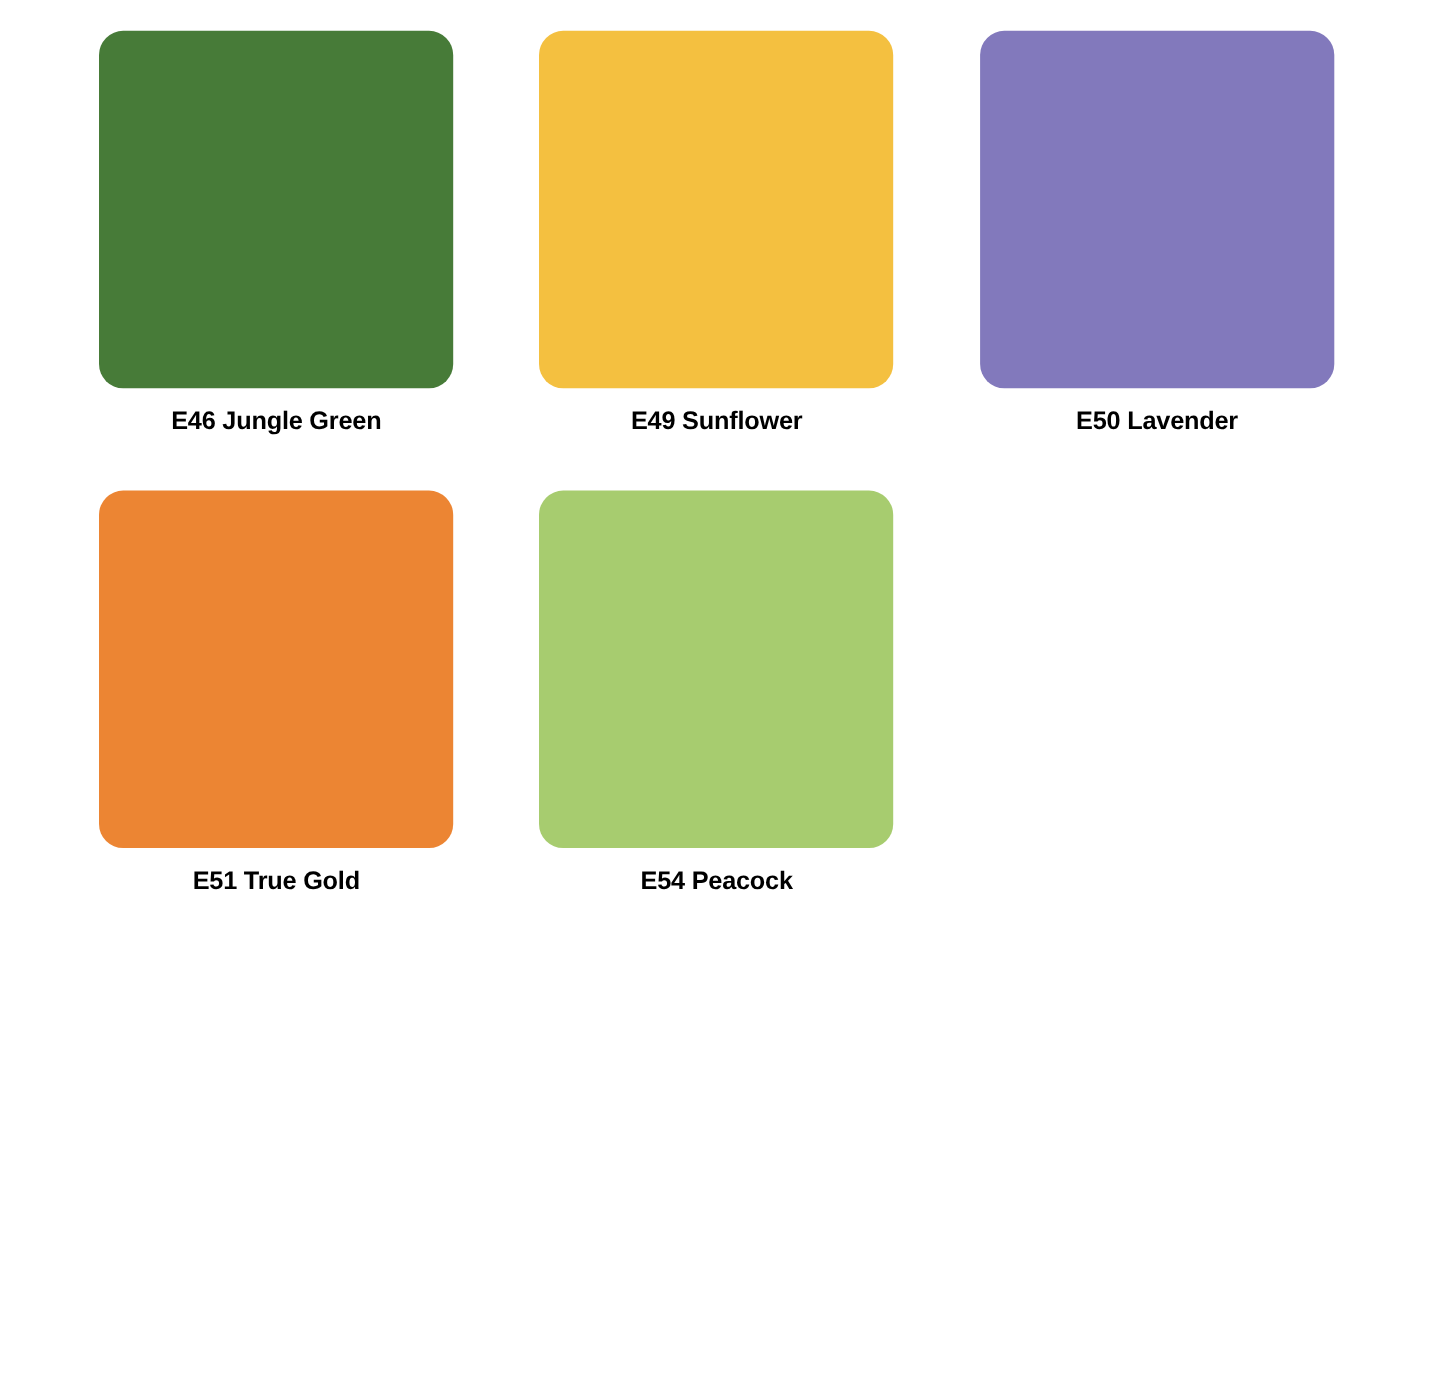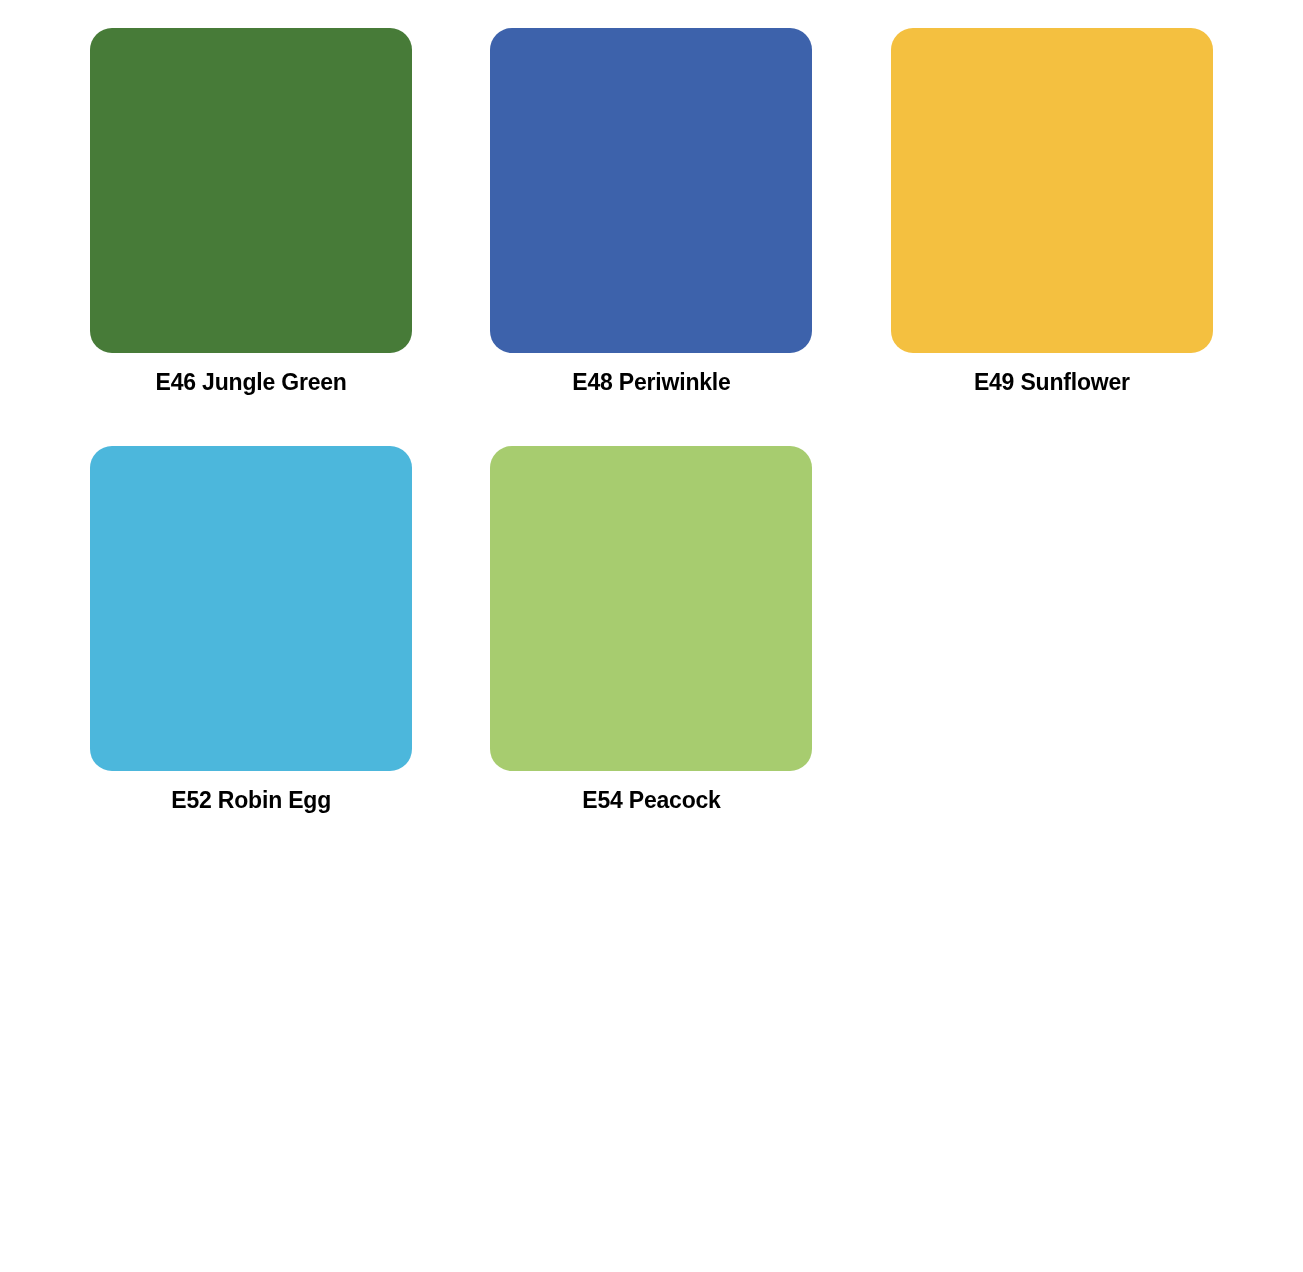"E48 Periwinkle" div.swatch-cell { html: <div> <div></div> <div>E48 Periwinkle</div> </div> -> none }
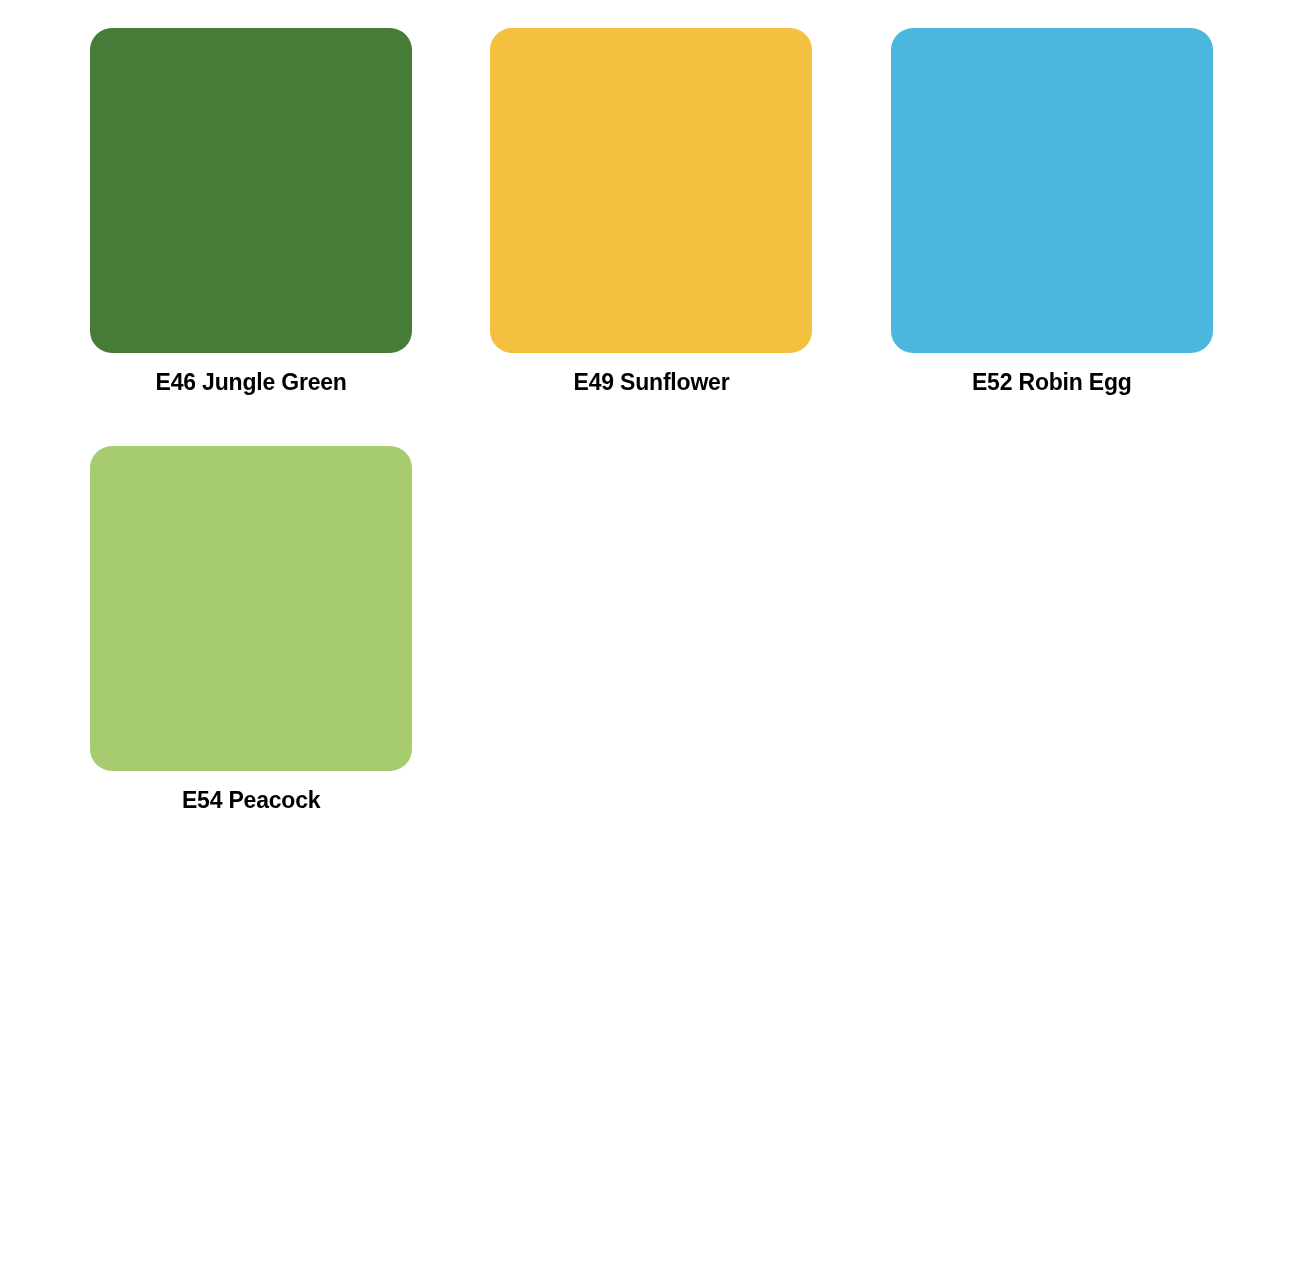"E50 Lavender" div.swatch-cell { html: none -> <div> <div></div> <div>E50 Lavender</div> </div> }
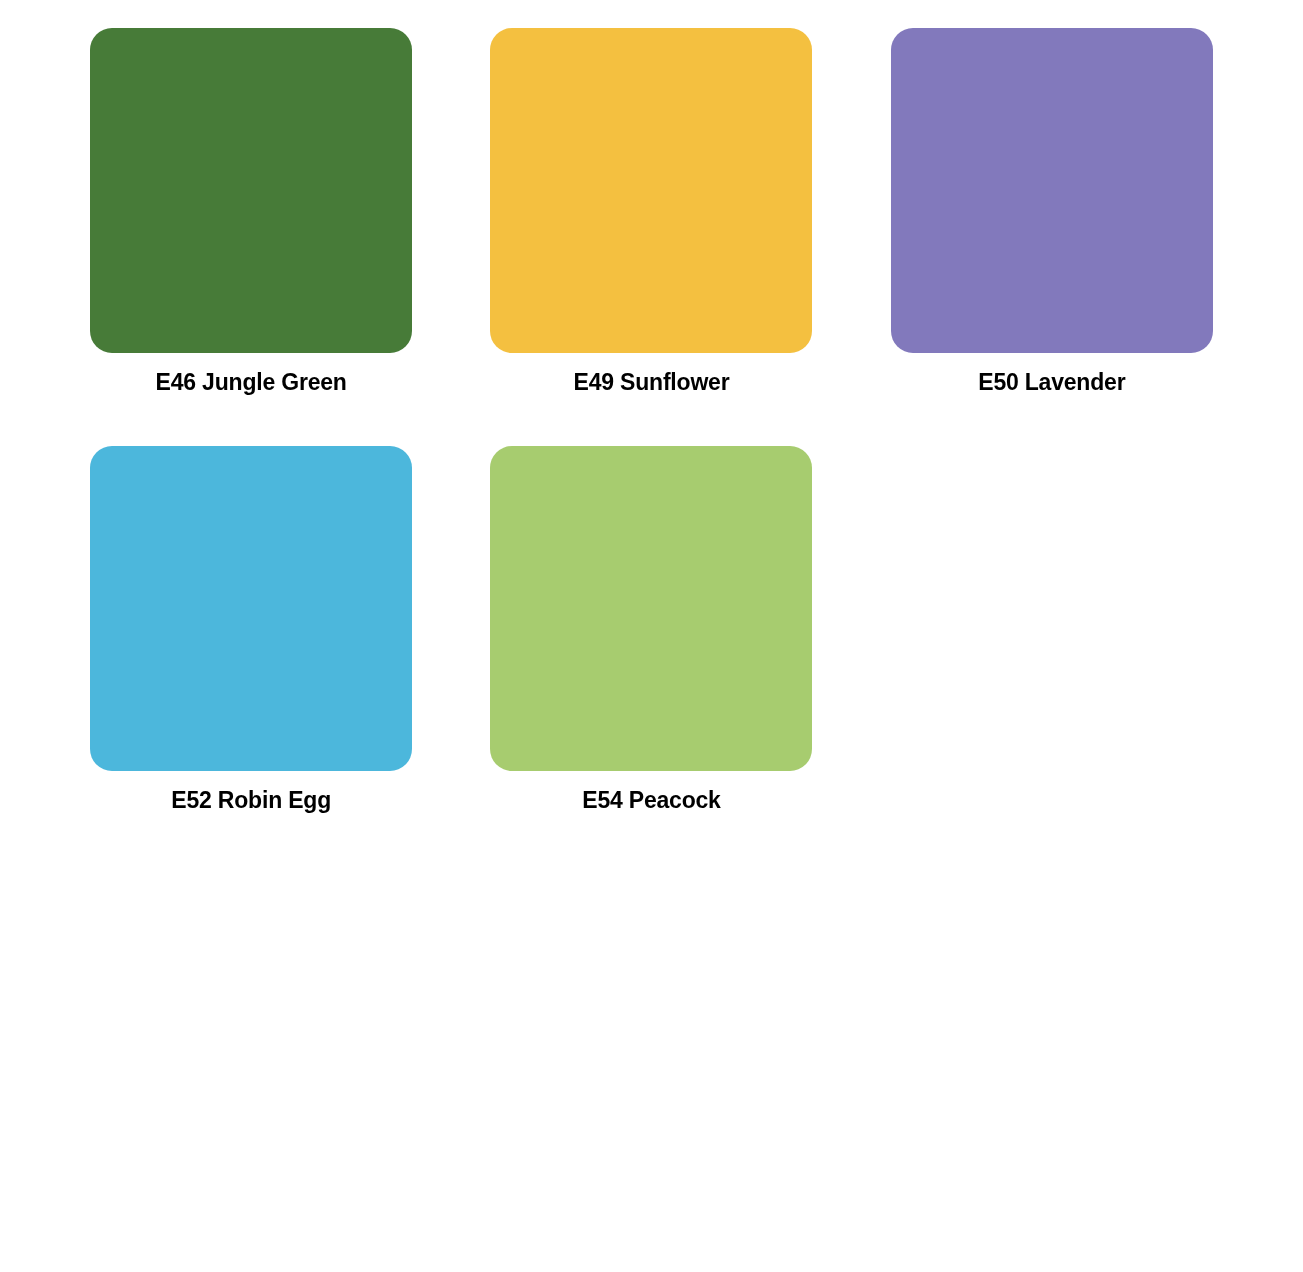"E51 True Gold" div.swatch-cell { html: none -> <div> <div></div> <div>E51 True Gold</div> </div> }
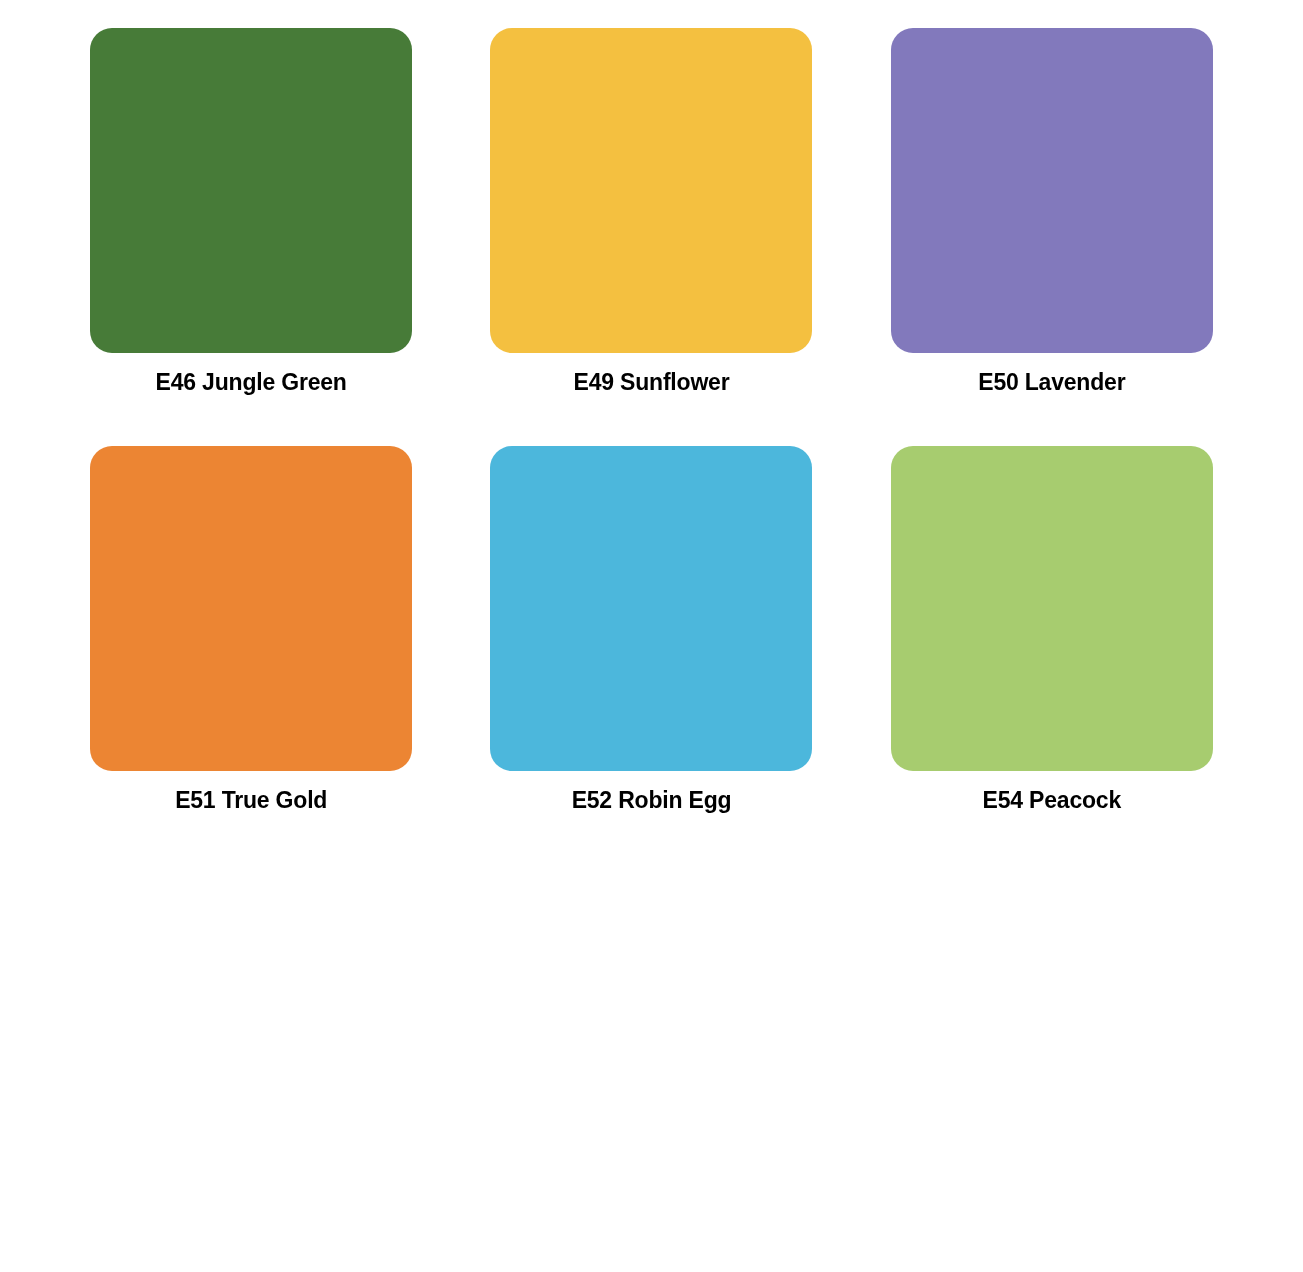"E52 Robin Egg" div.swatch-cell { html: <div> <div></div> <div>E52 Robin Egg</div> </div> -> none }
